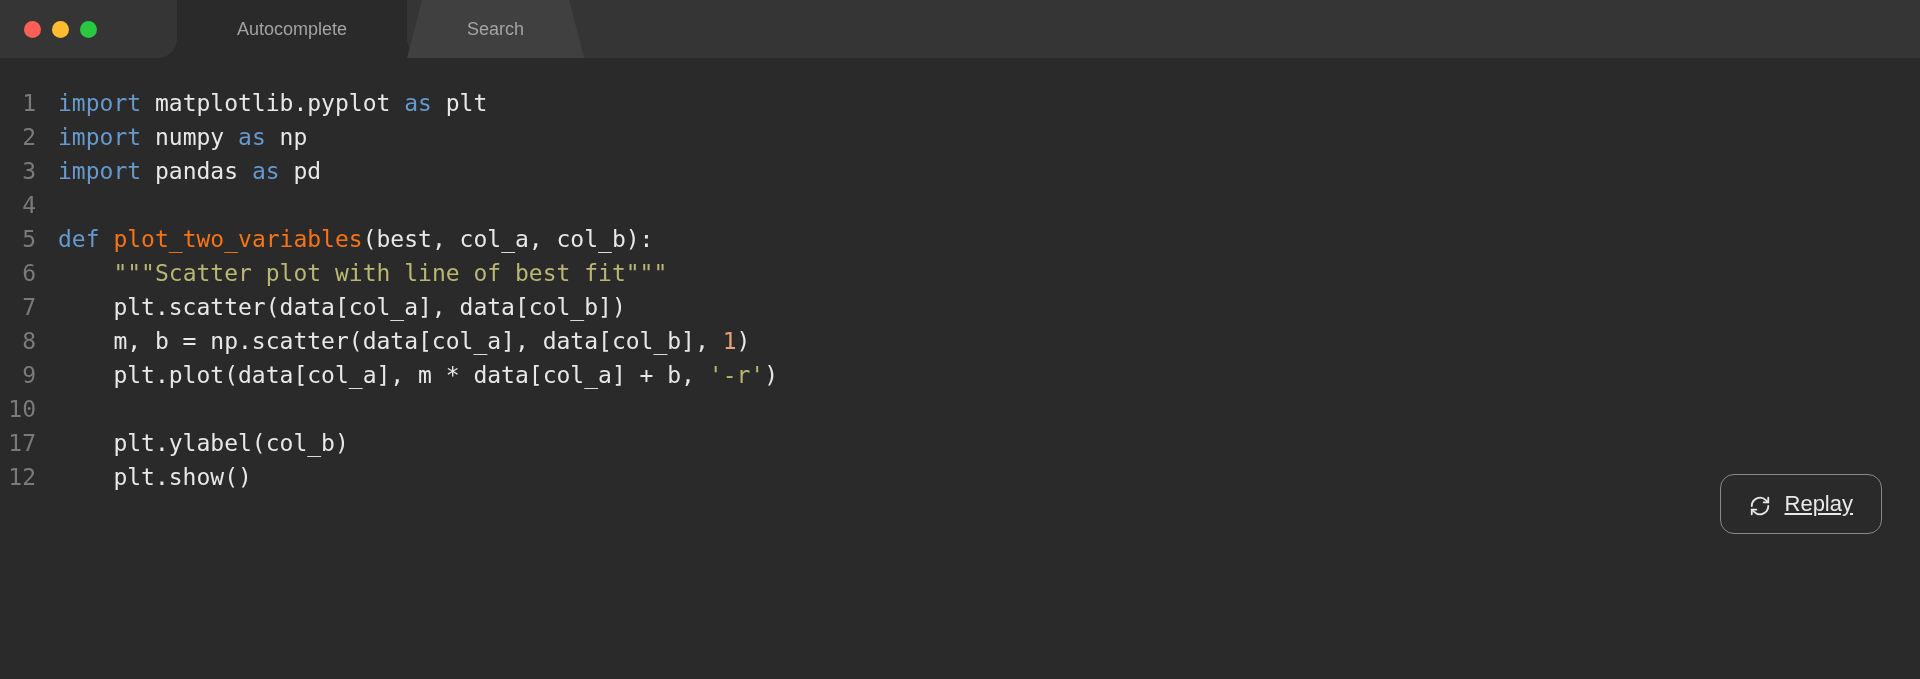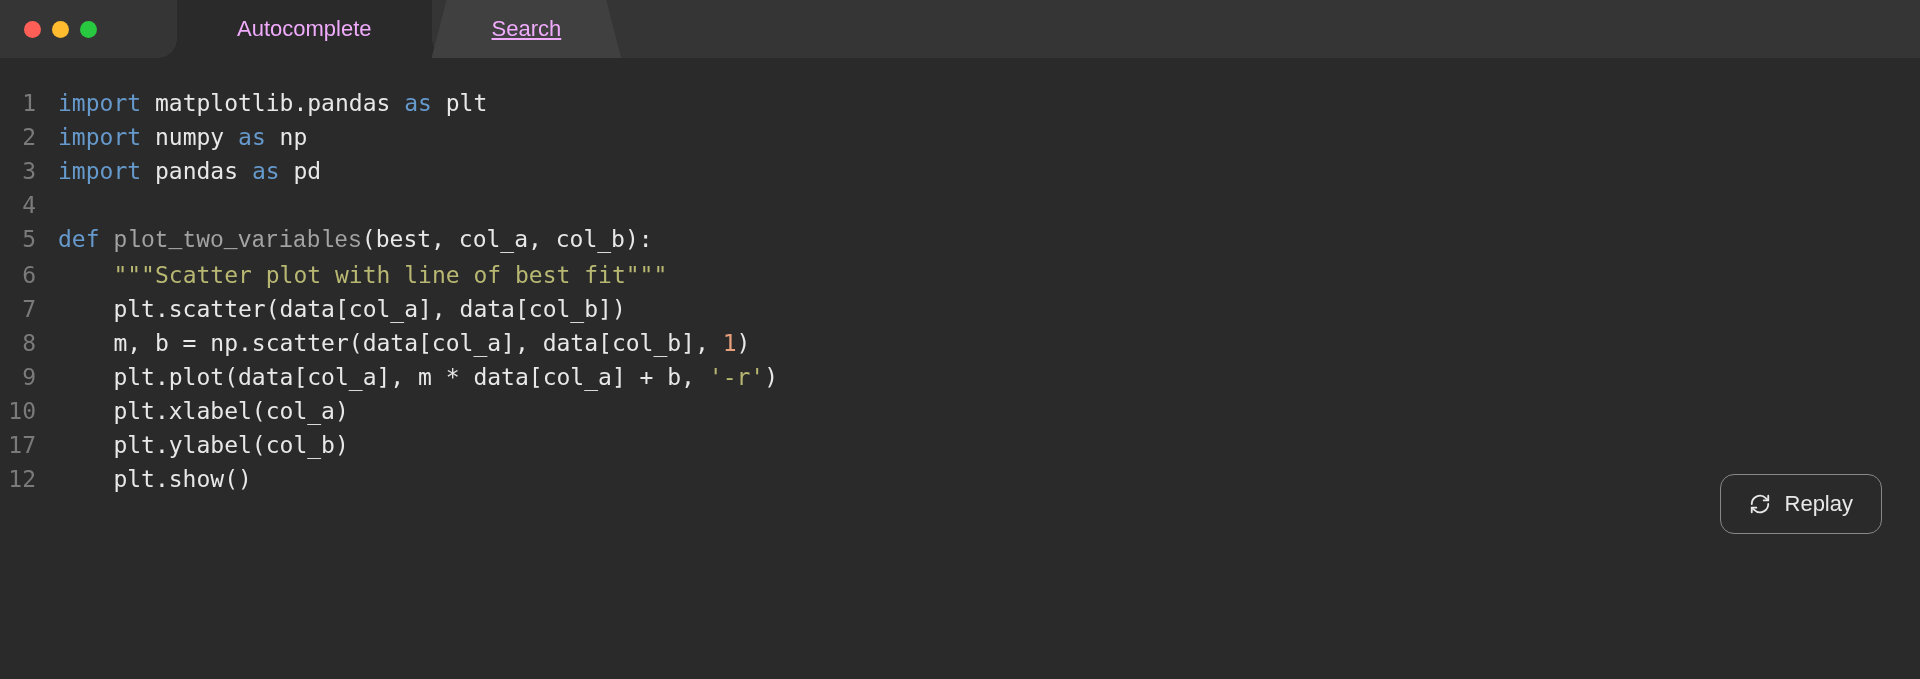"Autocomplete" .tab { color: #f0abfc -> #a3a3a3; font-size: 22px -> 18px }
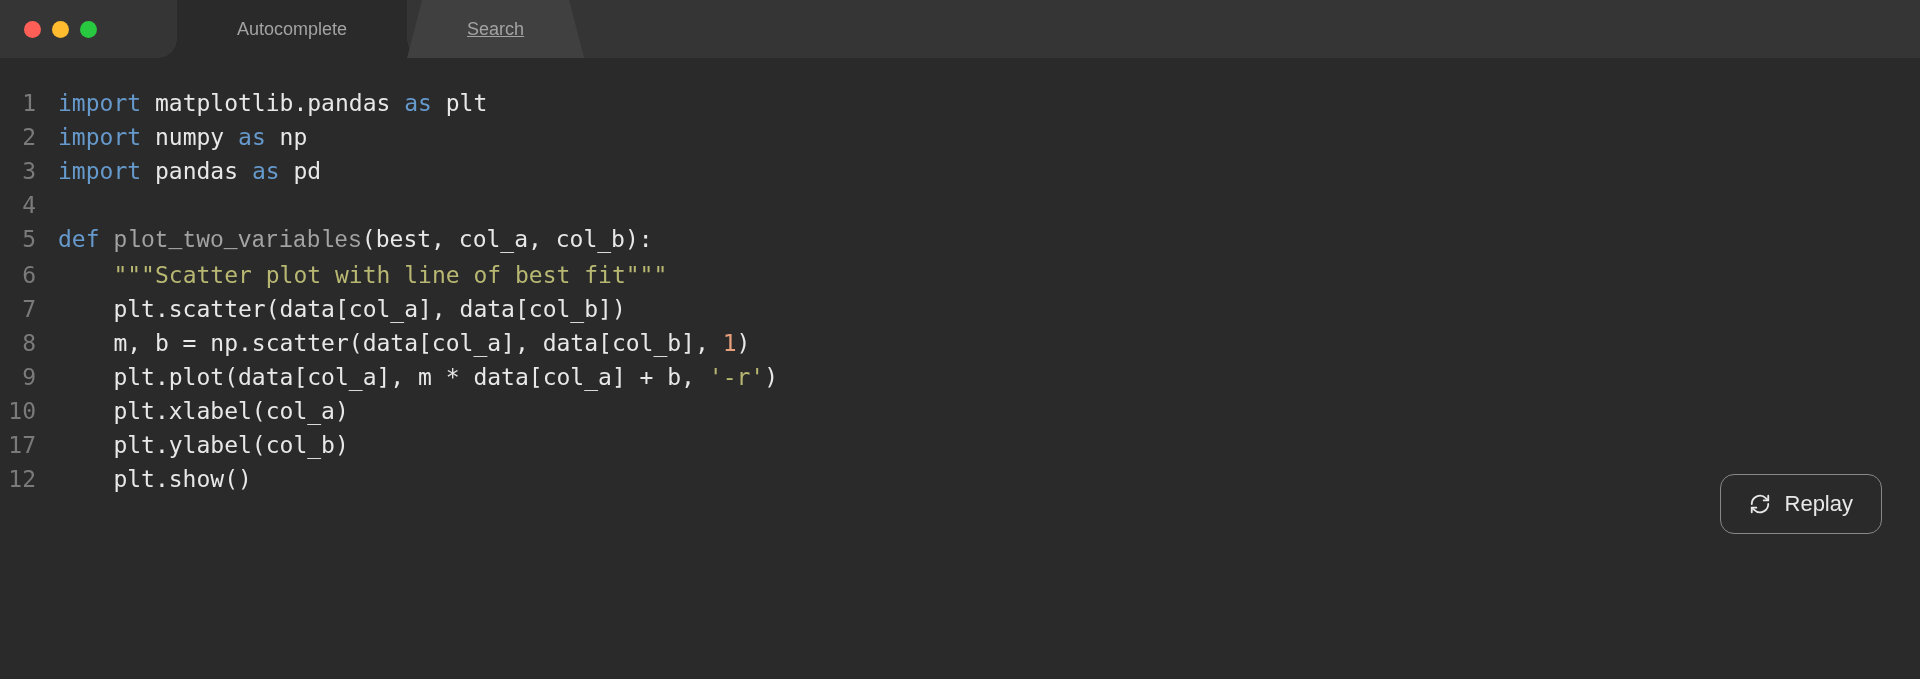"Search" .tab.inactive { text-decoration: underline -> none }
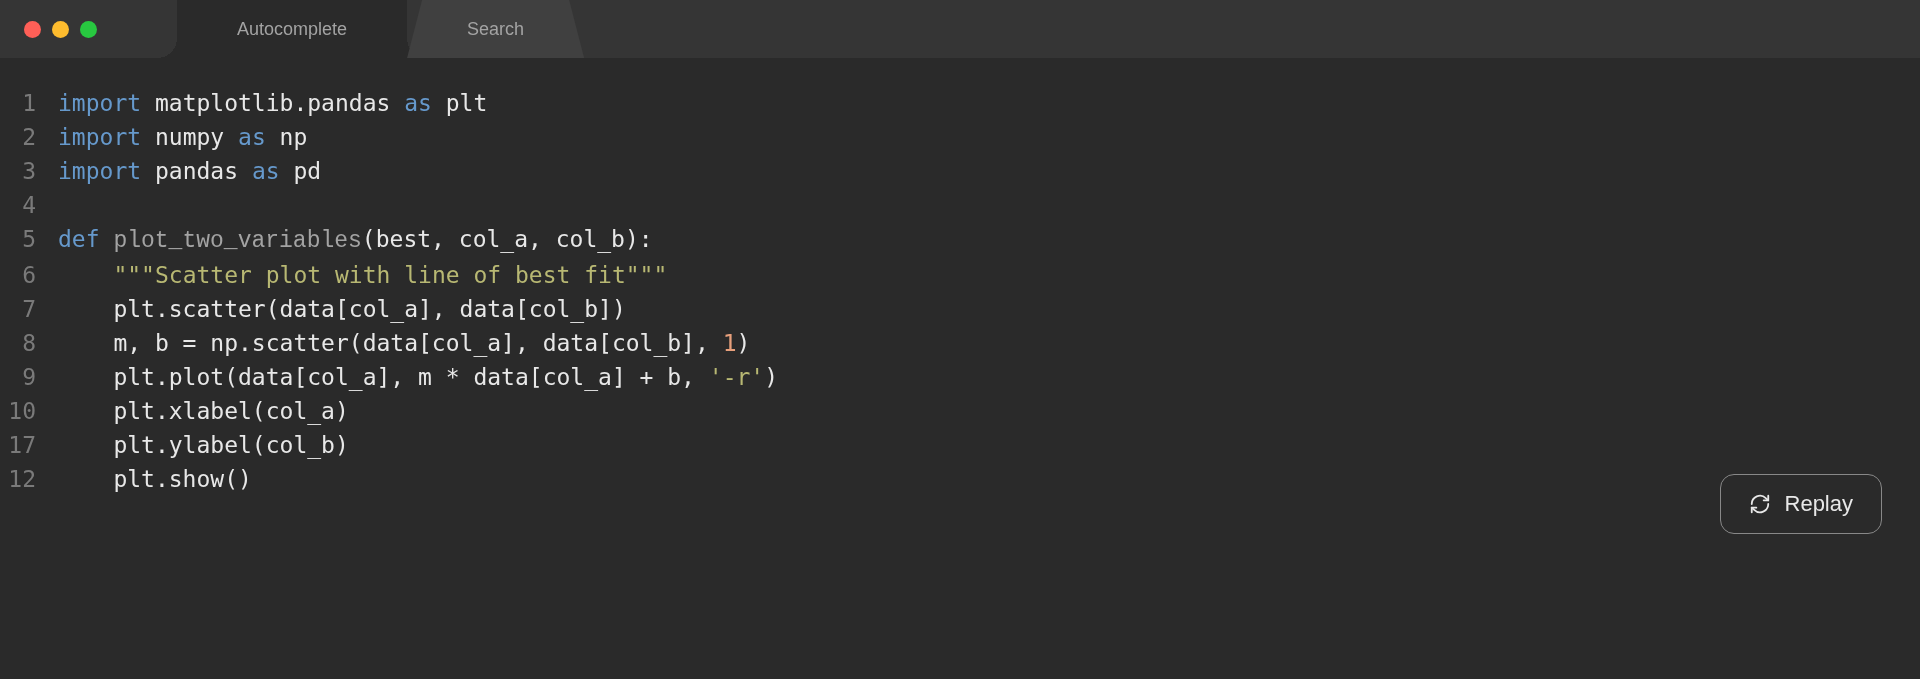"matplotlib.pandas" span.id { text: matplotlib.pandas -> matplotlib.pyplot }
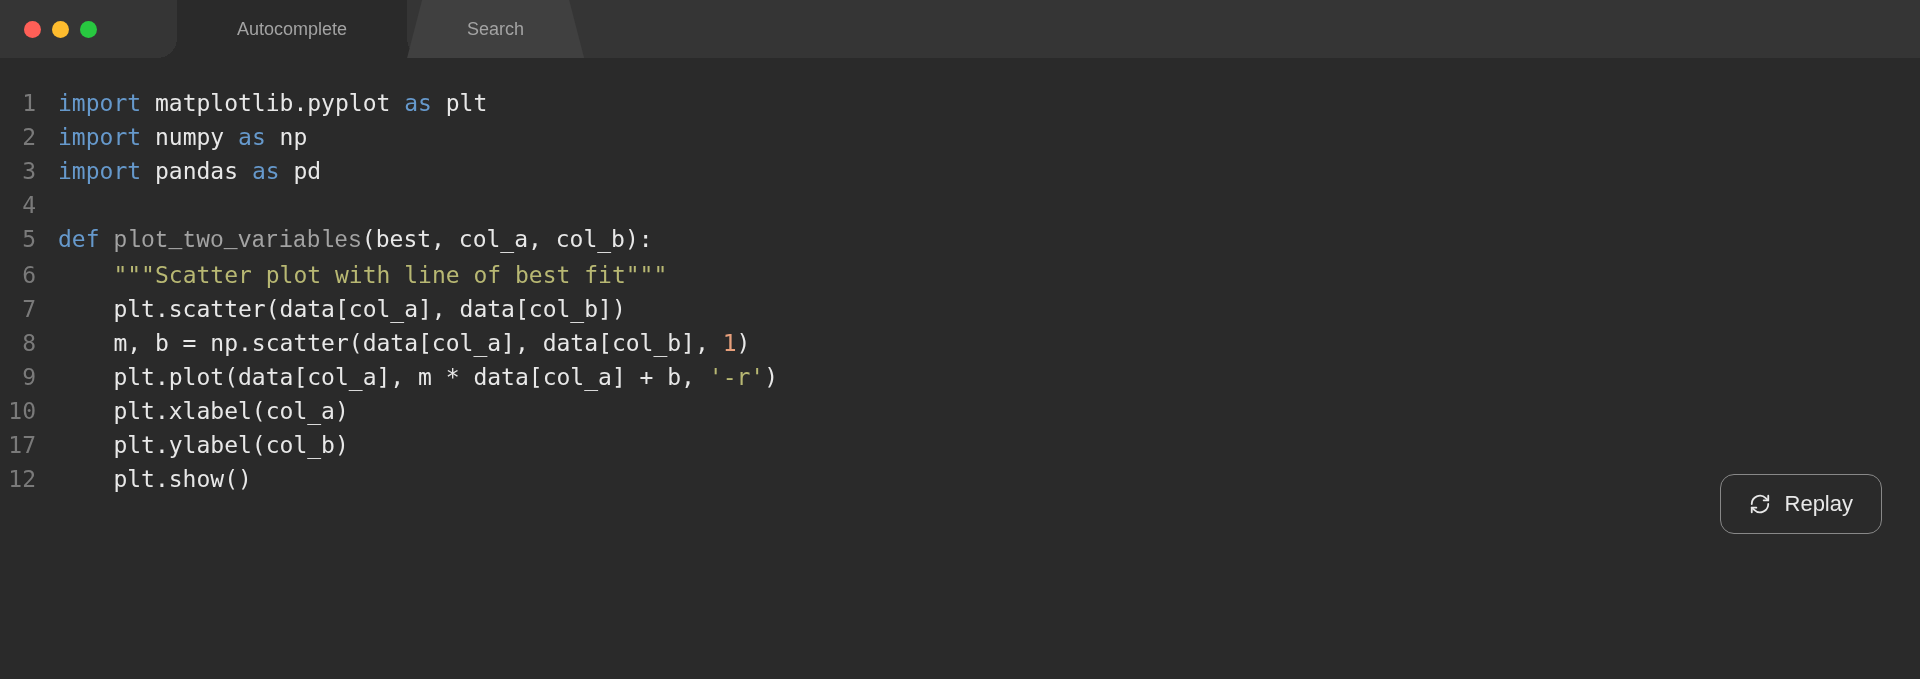"plot_two_variables" .fn { color: #a3a3a3 -> #f97316; font-family: Liberation Mono, monospace -> none }
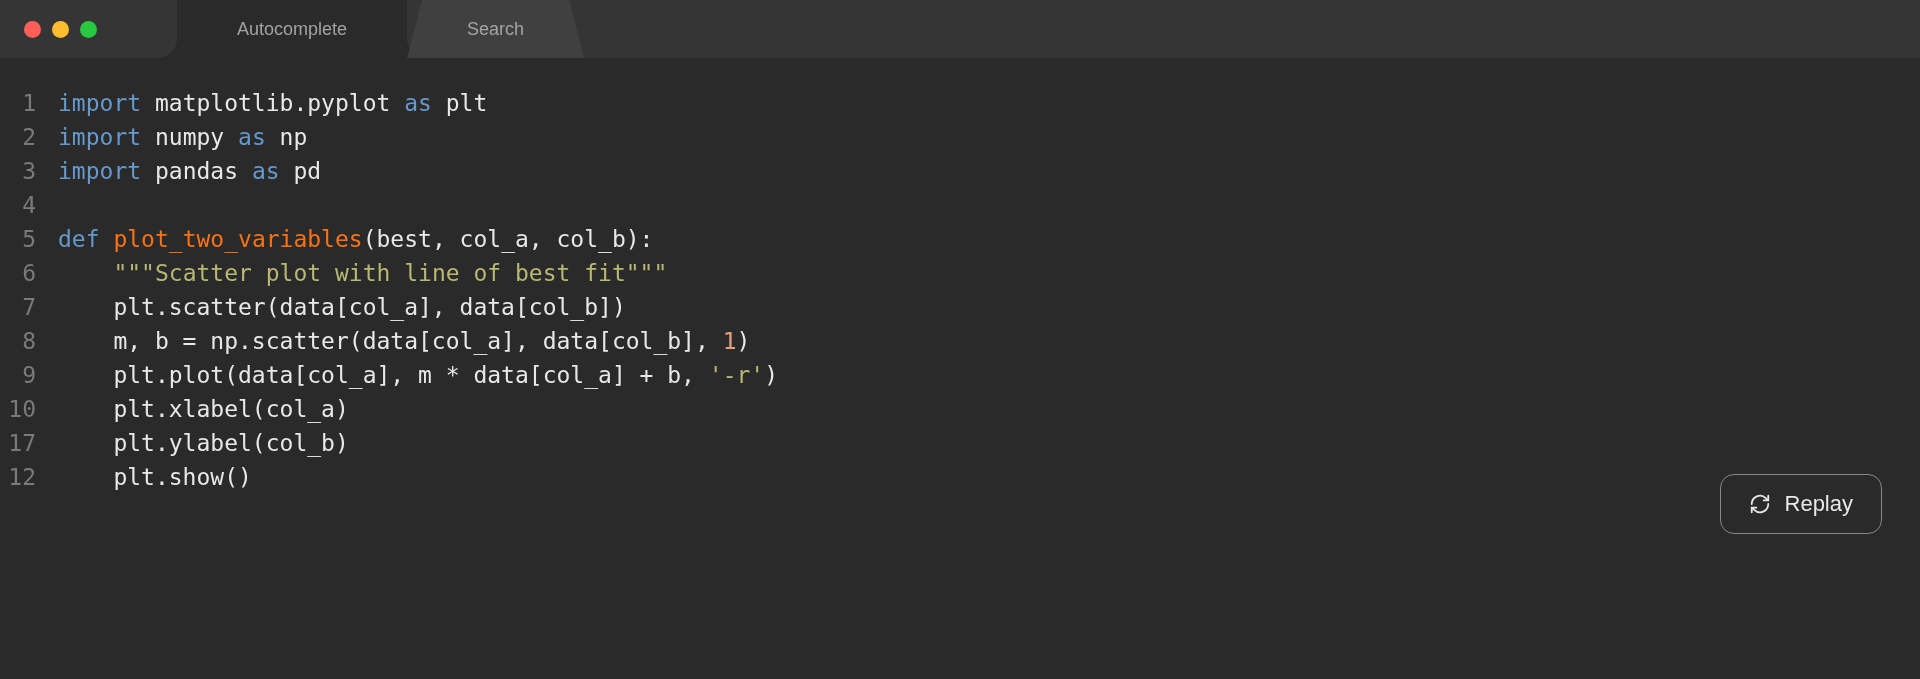"plt.xlabel(col_a)" span.code-content { html: <span><span> plt.xlabel(col_a)</span></span> -> none }
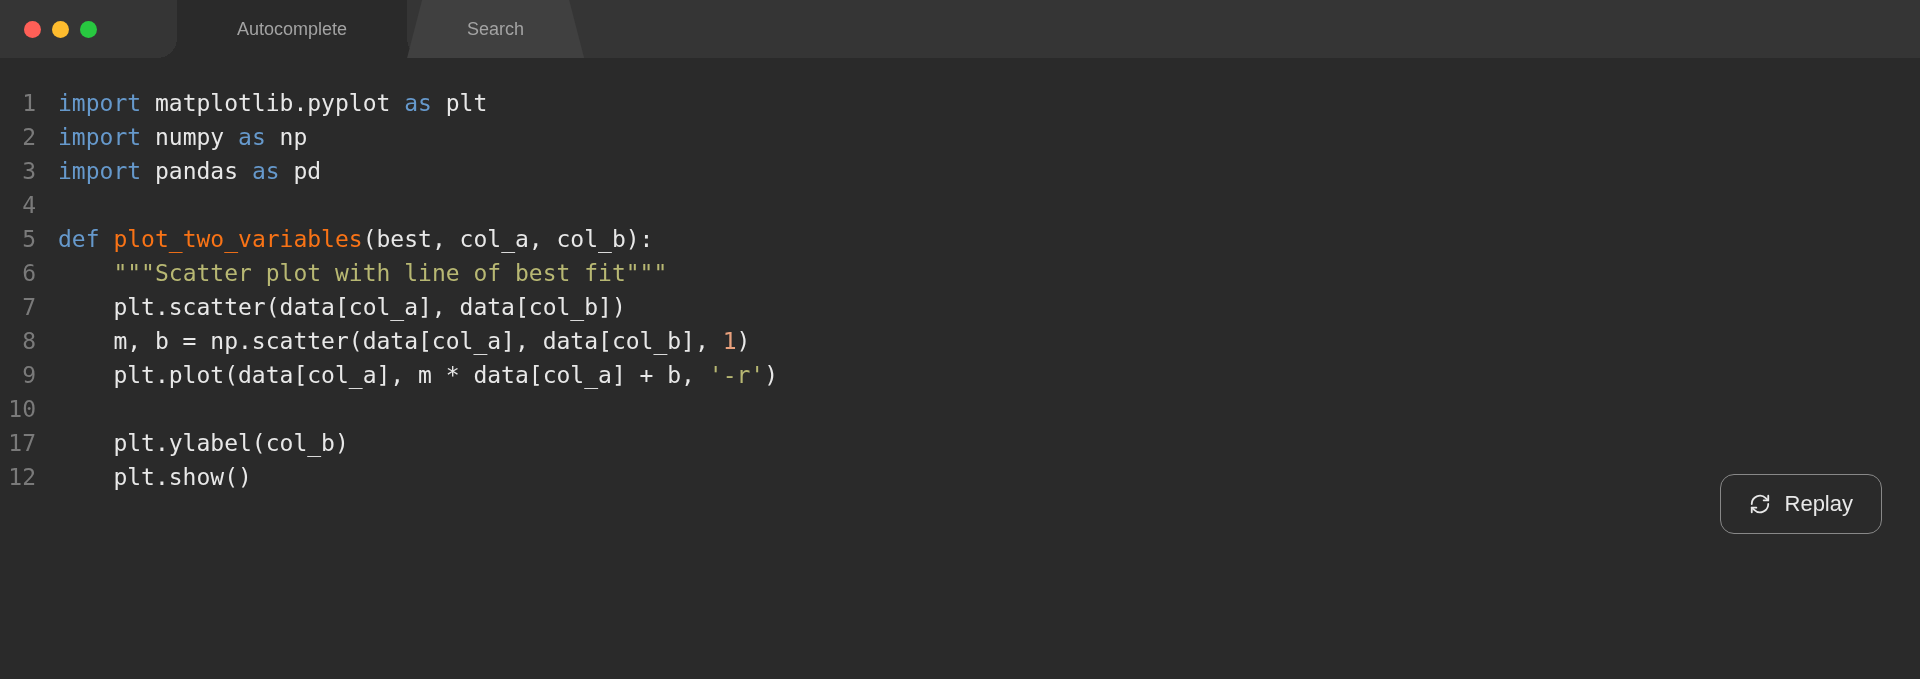"Replay" .replay-btn { align-items: center -> flex-end; text-decoration: none -> underline }
